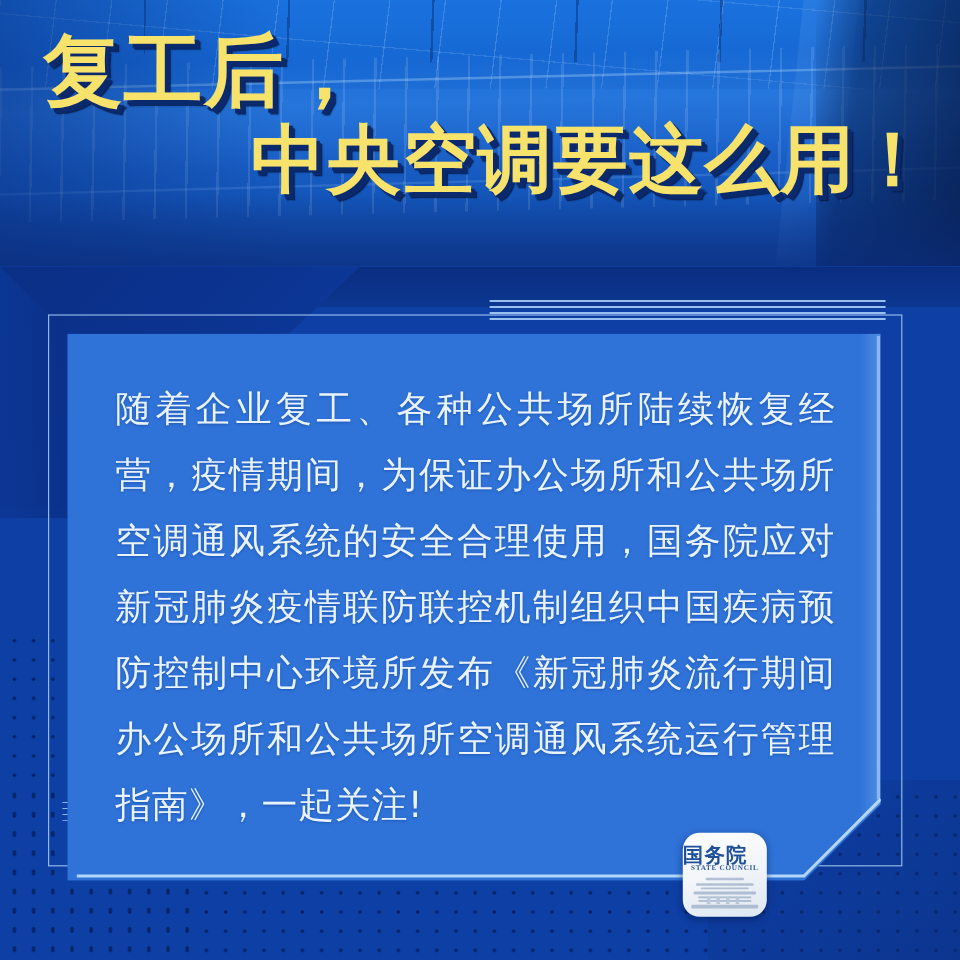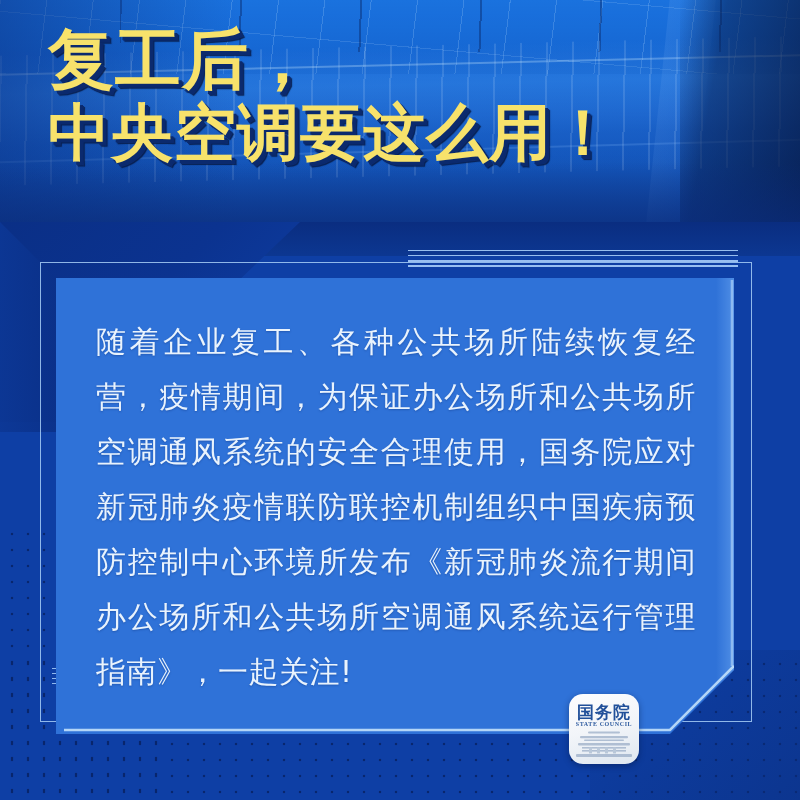"复工后，" .title-line { margin-left: 12px -> none }
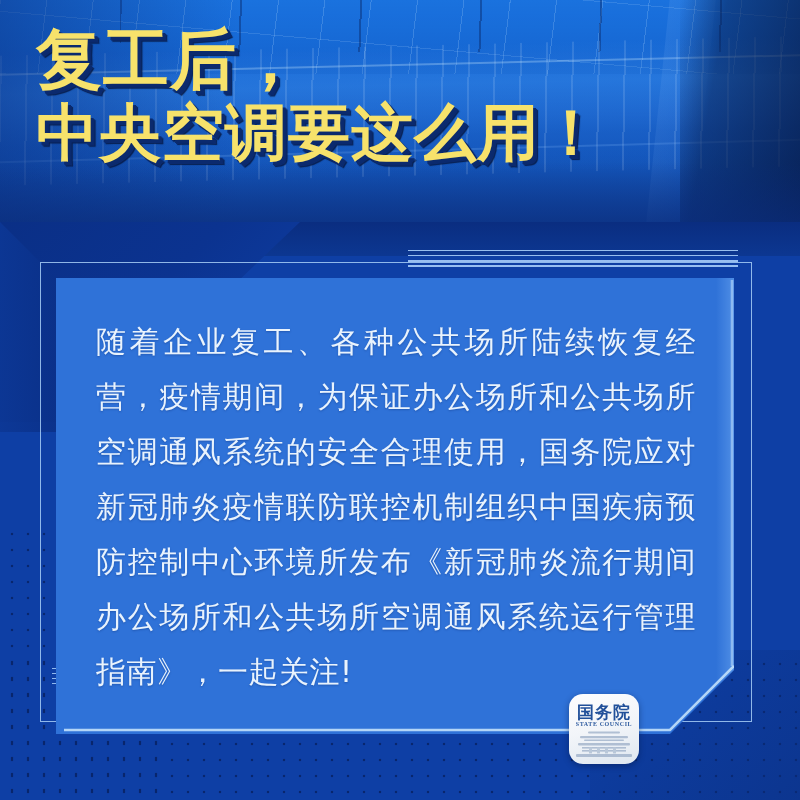"中央空调要这么用！" .title-line-2 { text-align: none -> right }
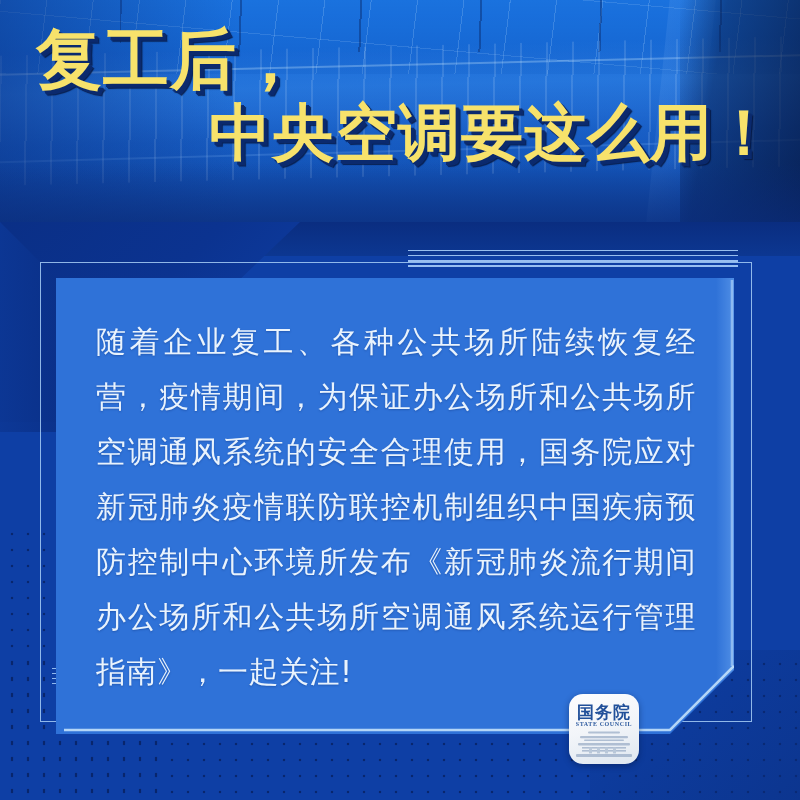"国务院" .badge-cn { text-align: center -> left }
